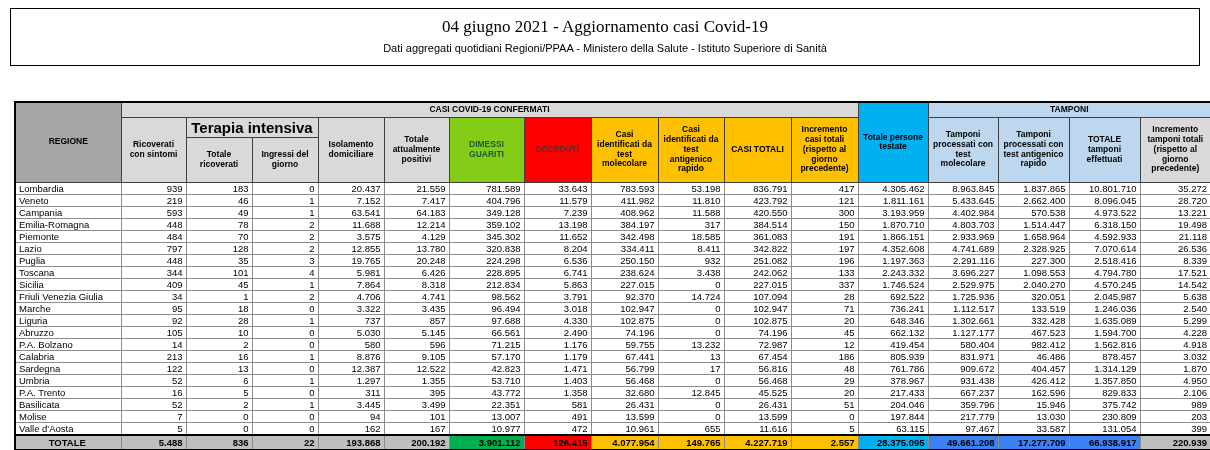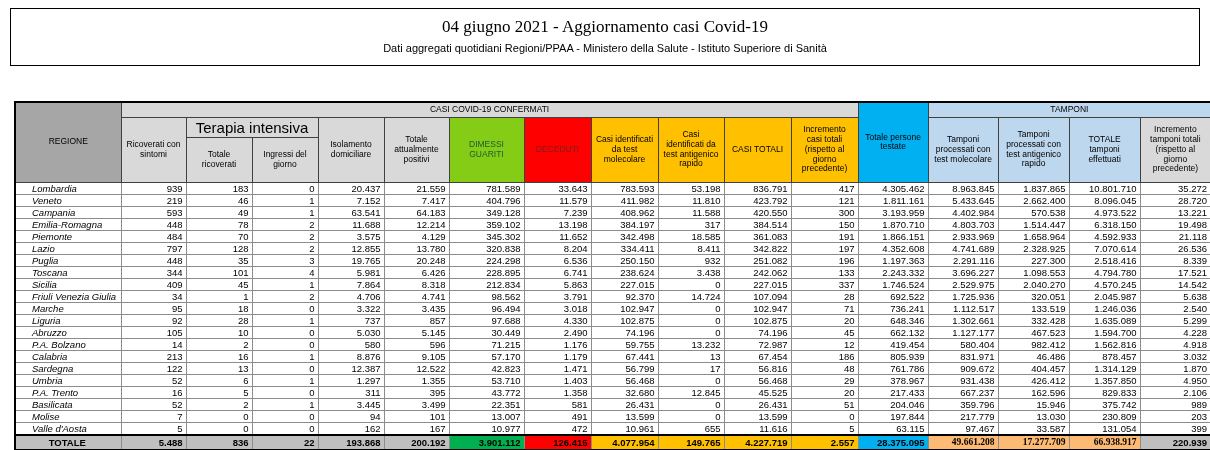"CASI COVID-19 CONFERMATI" .covid-table th { font-weight: normal -> bold }
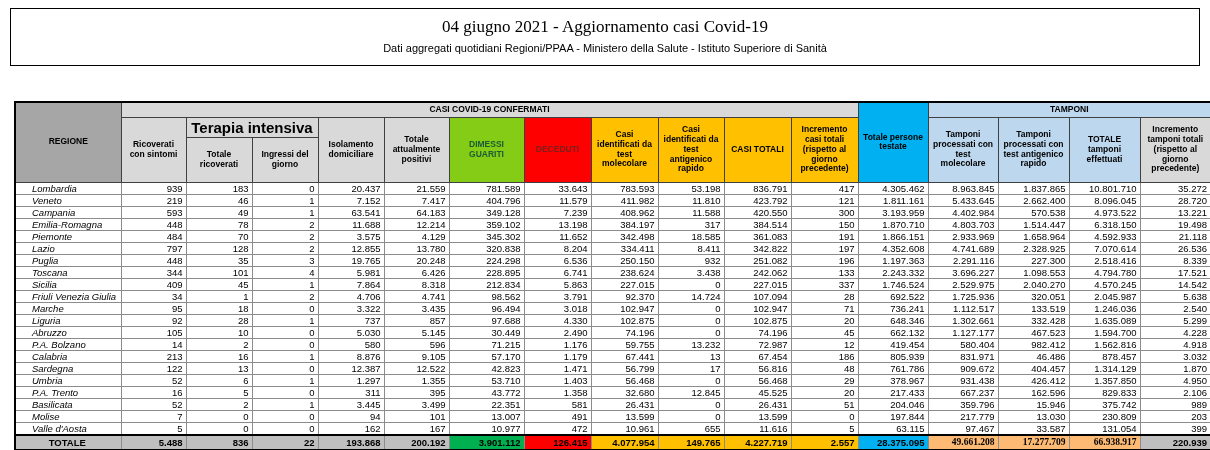"Lombardia" td.region { font-style: italic -> none; padding-left: 16px -> 3px }
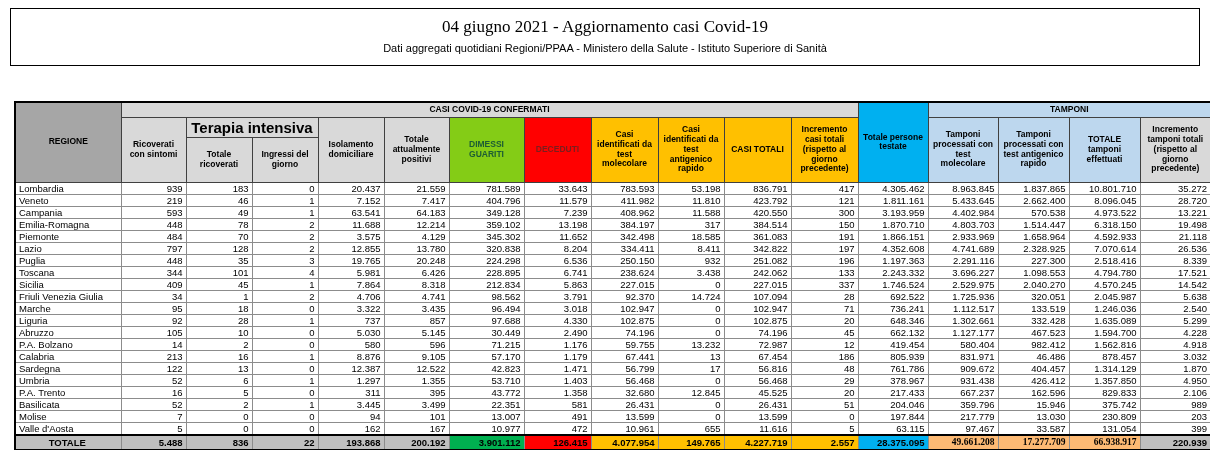"30.449" td { text: 30.449 -> 66.561 }
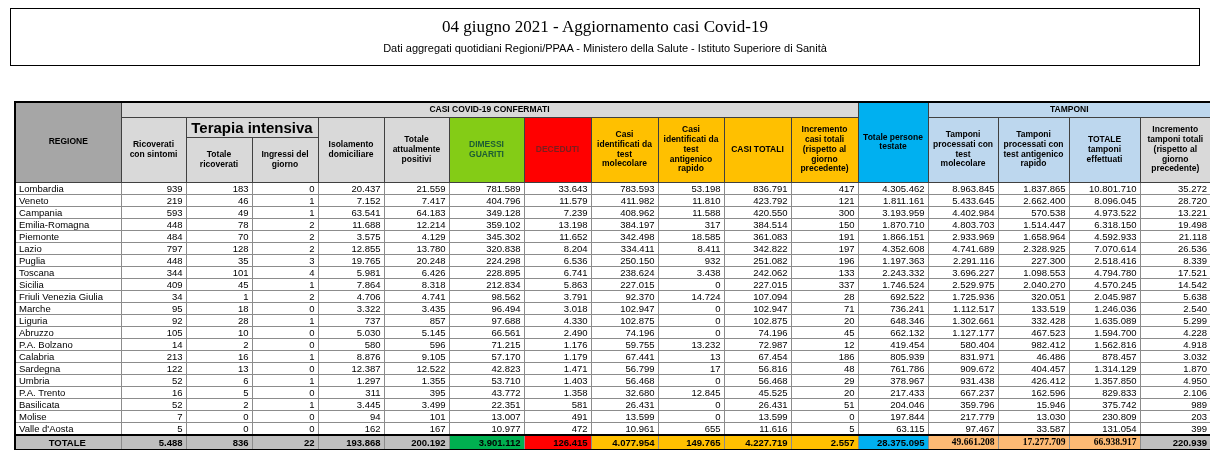"49.661.208" .t-blue { background: #fdba74 -> #3b82f6; font-family: Liberation Serif, serif -> none }
